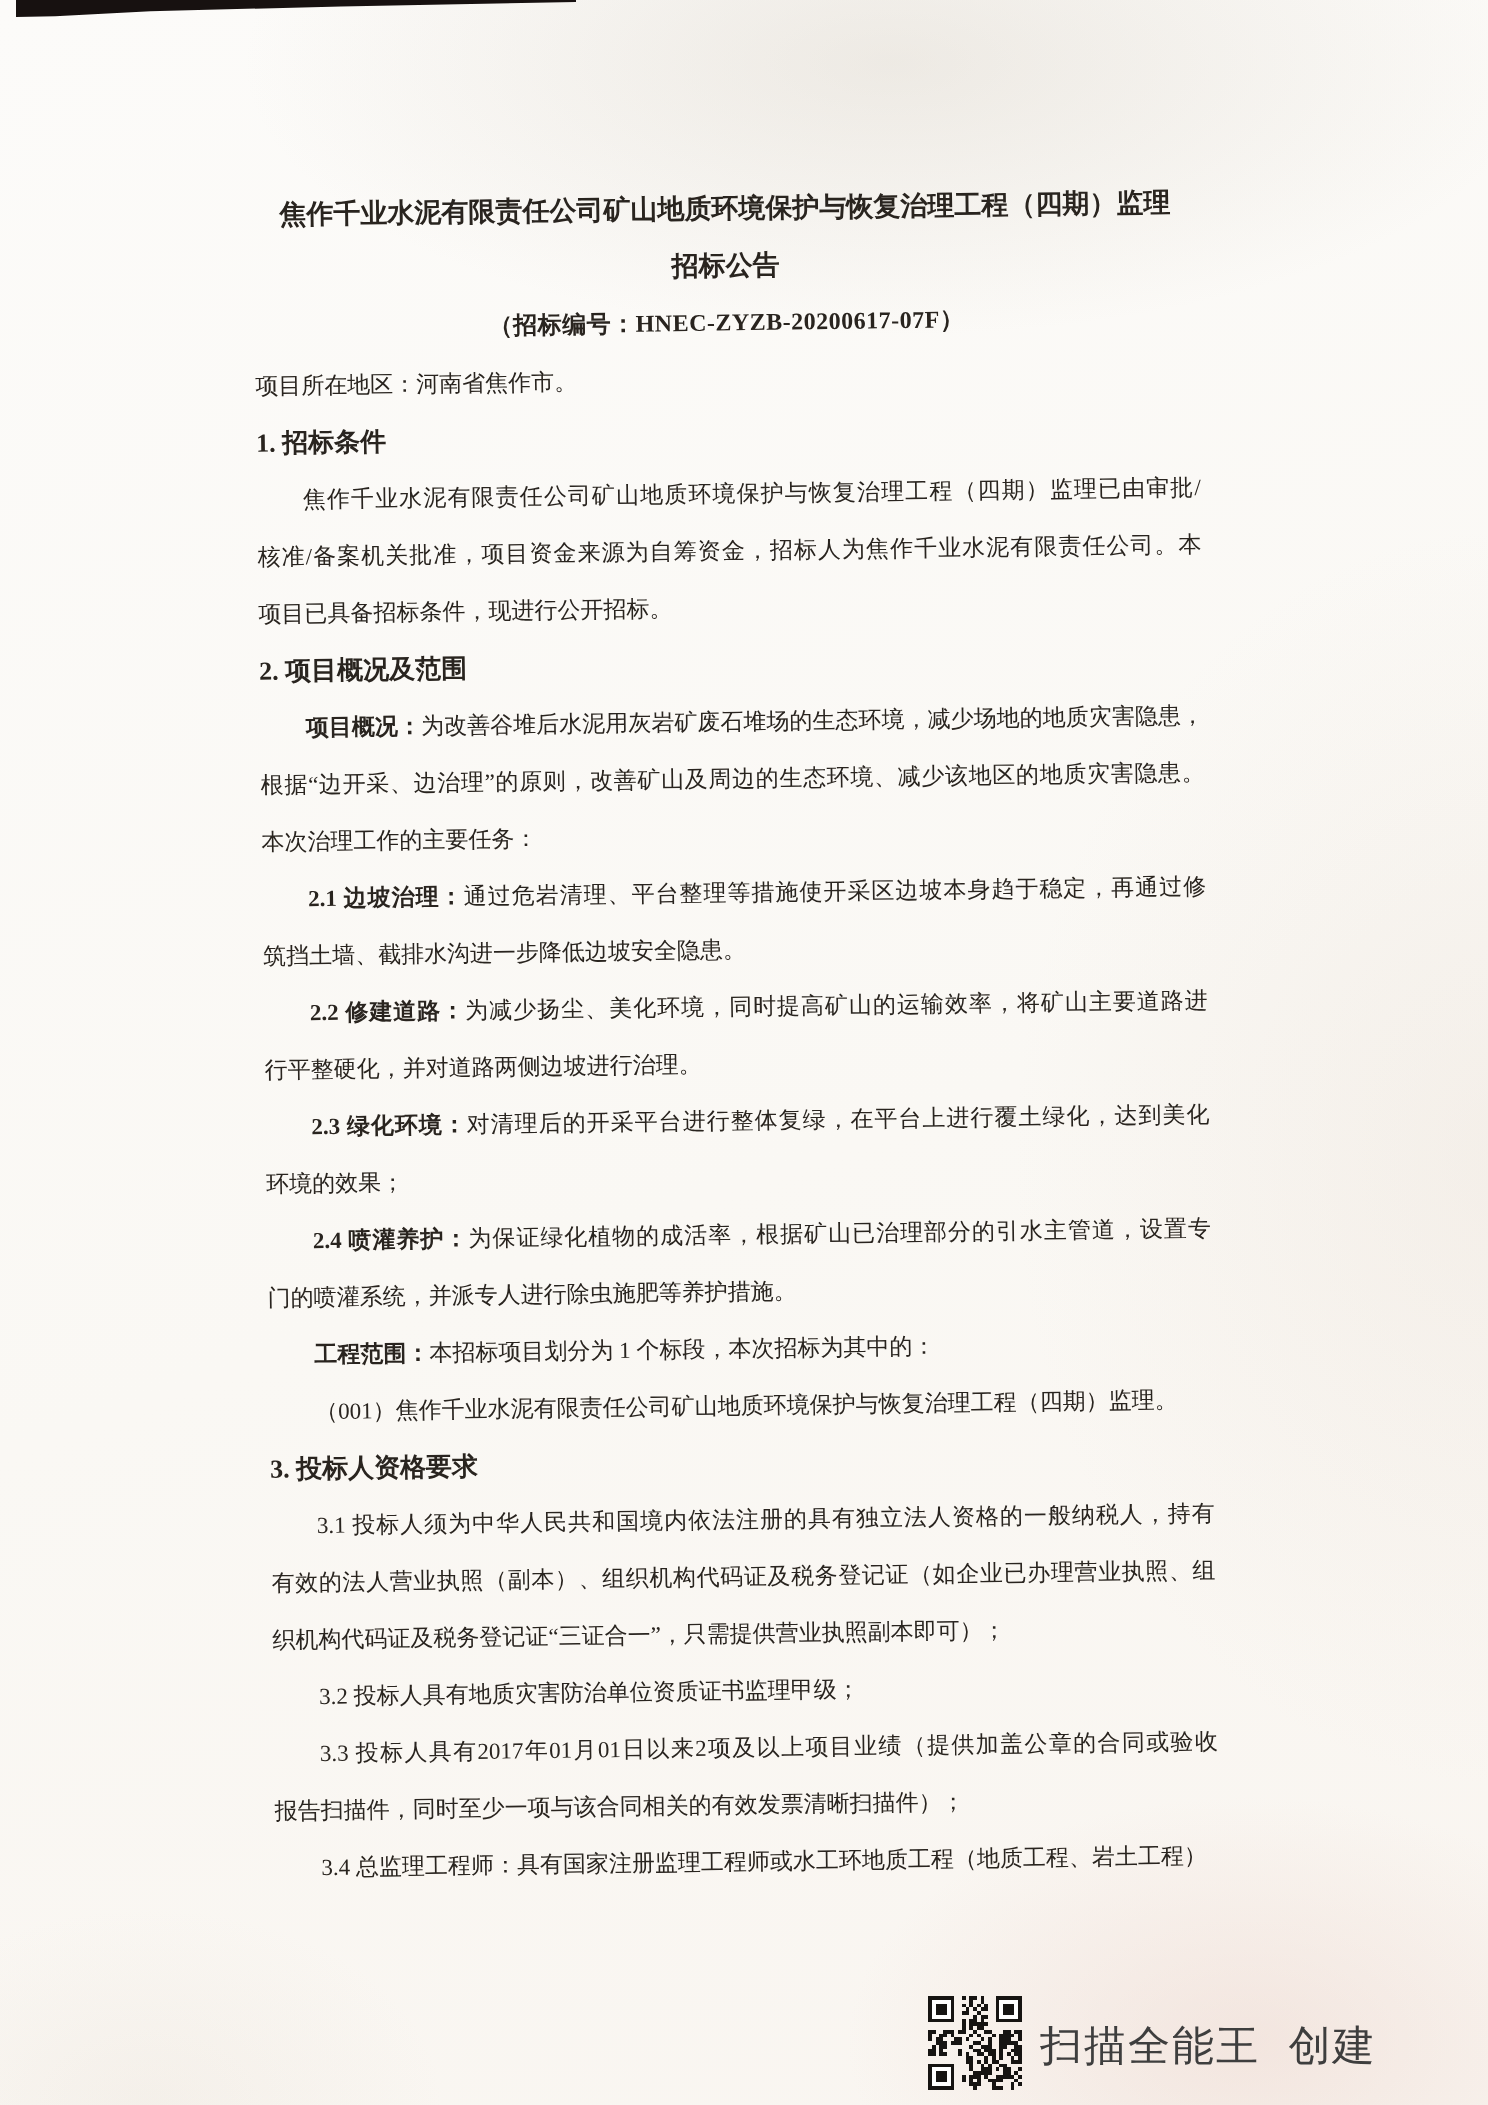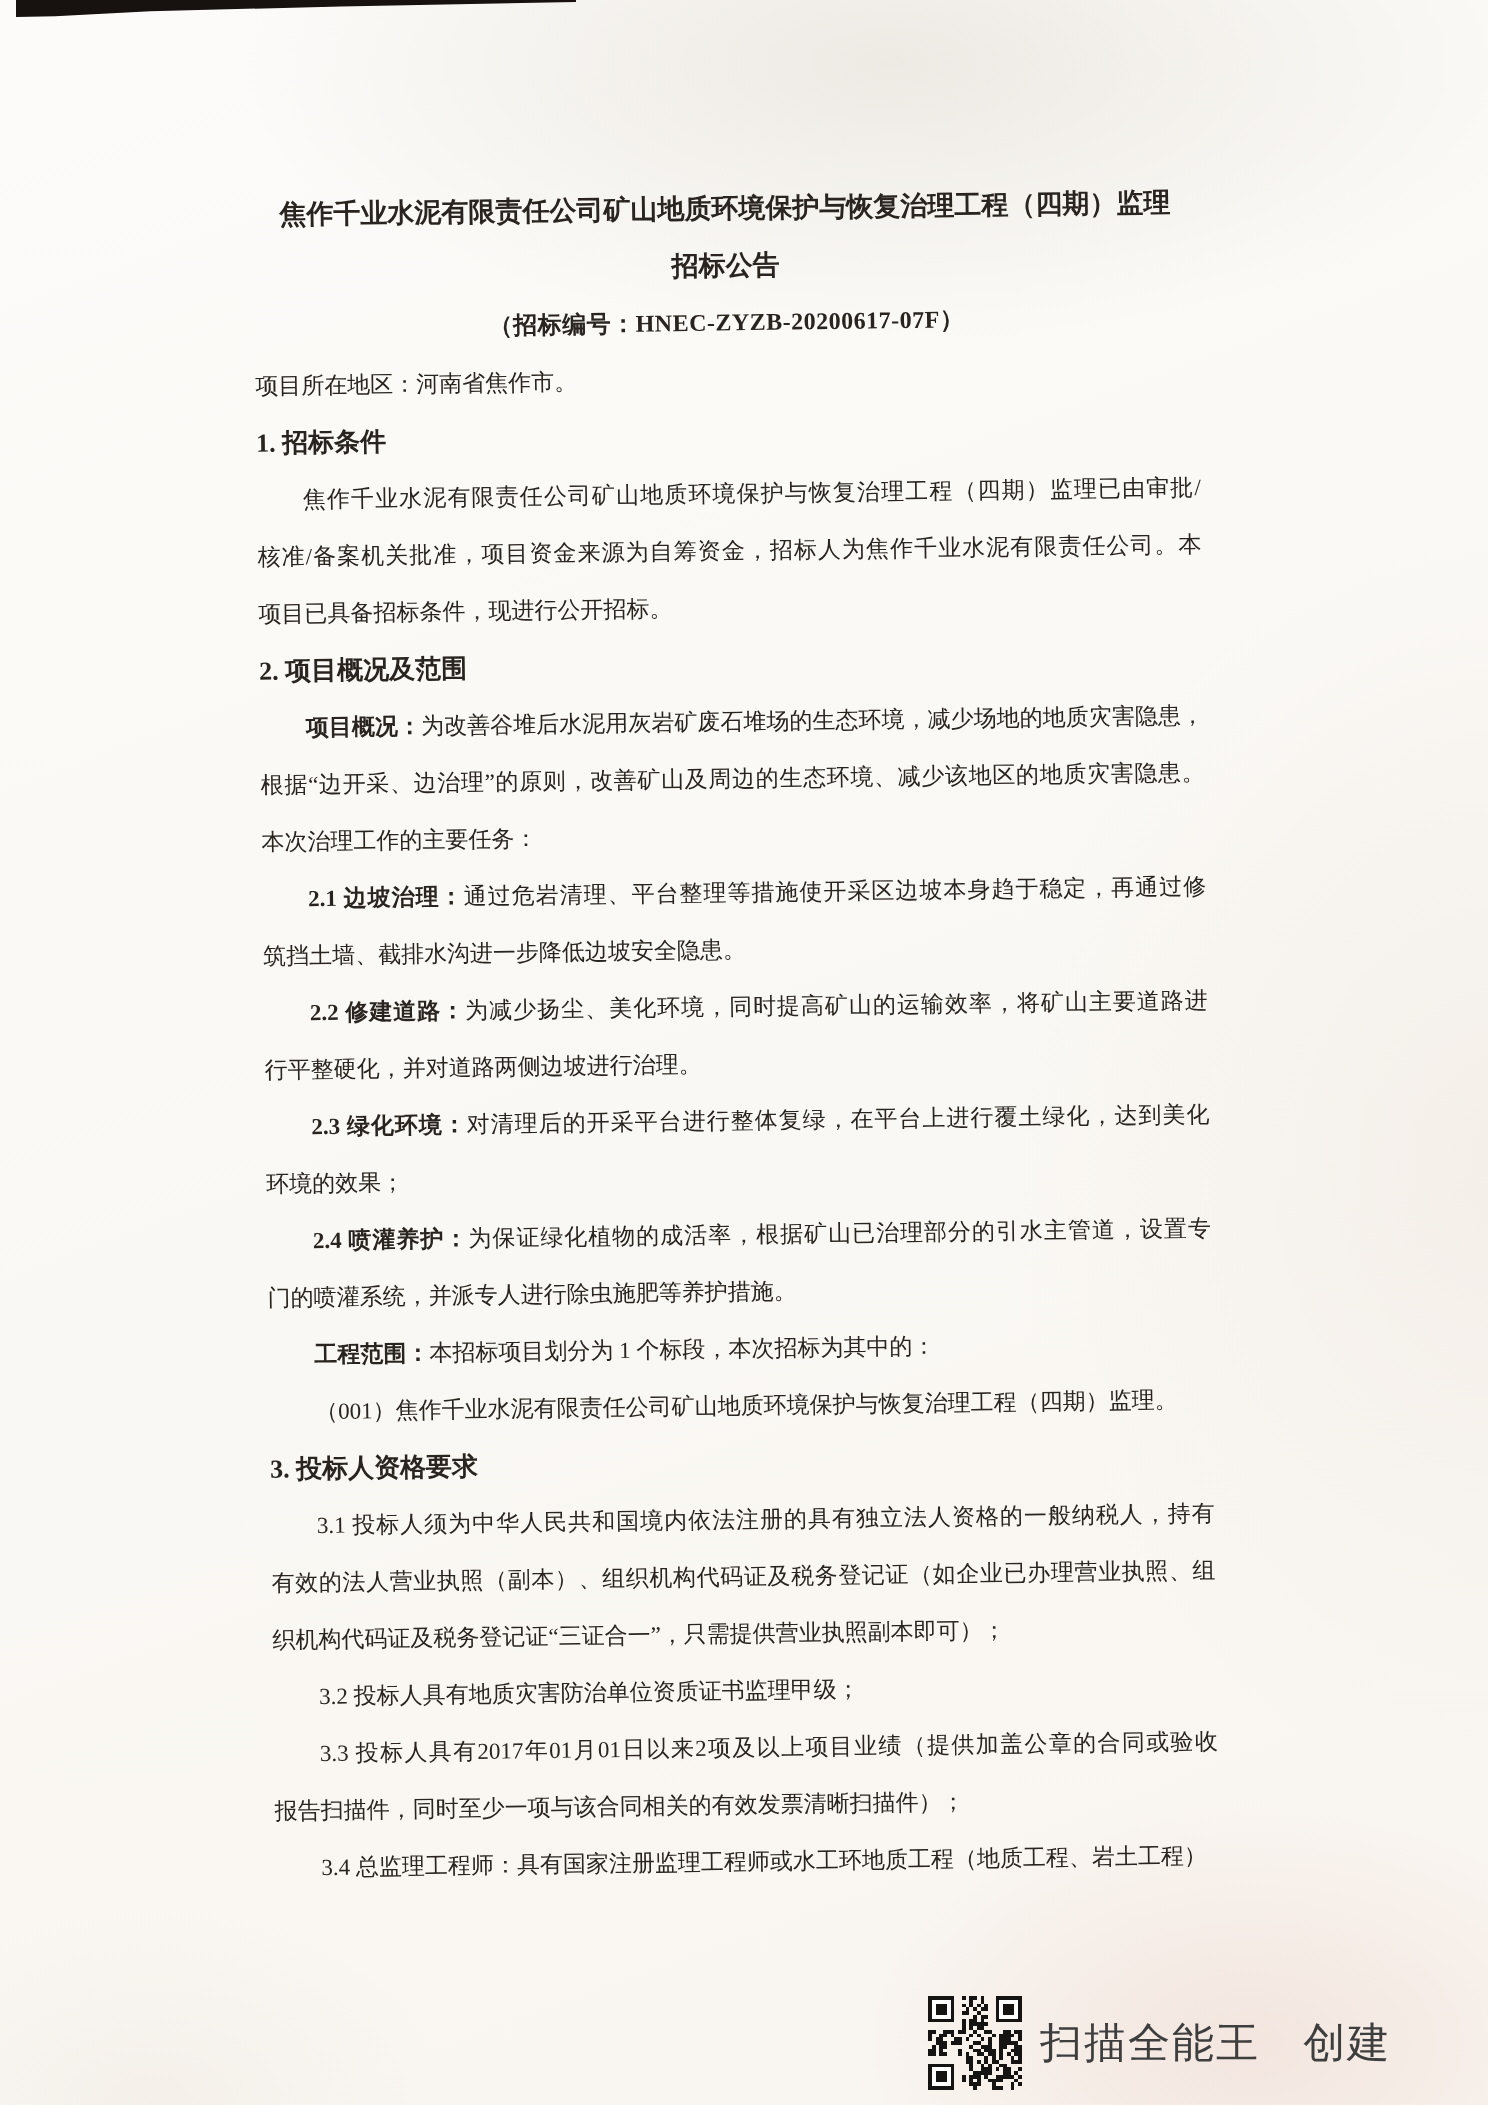"扫描全能王 创建" .footer-text { font-family: Liberation Mono, monospace -> Liberation Serif, serif }
